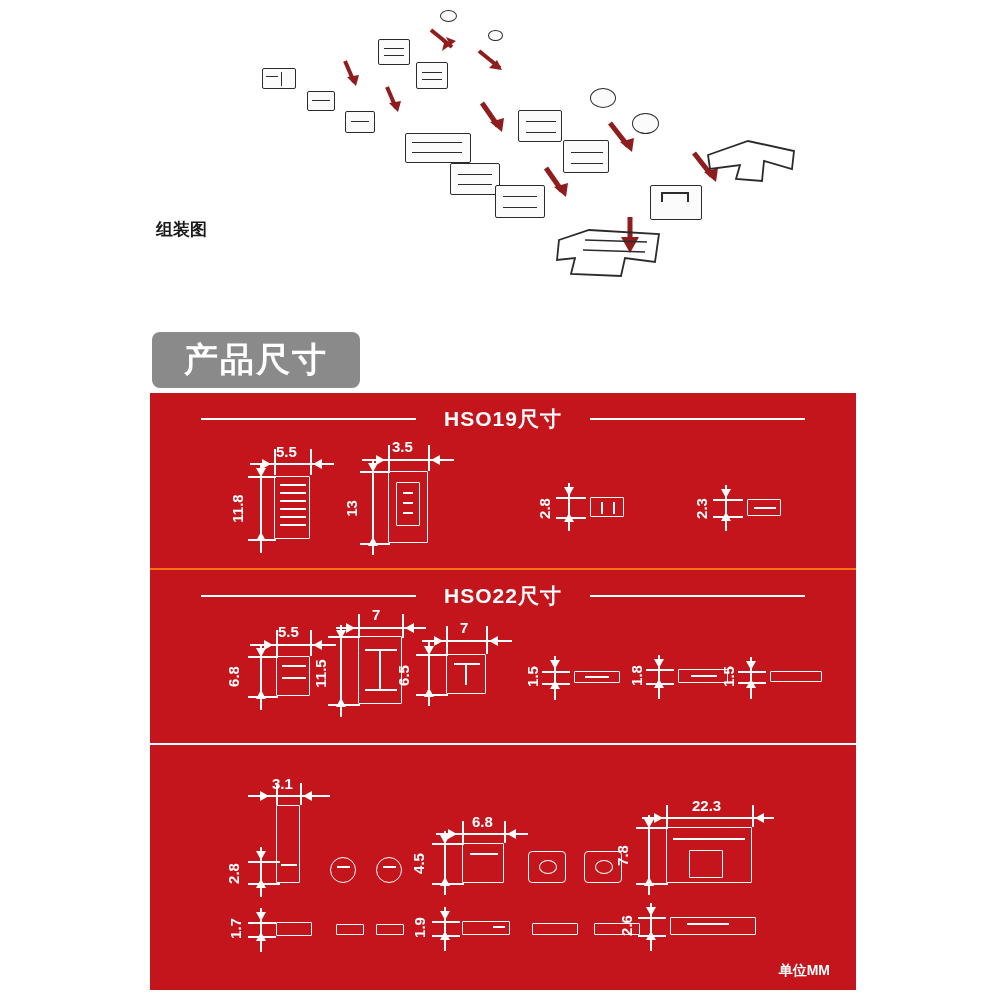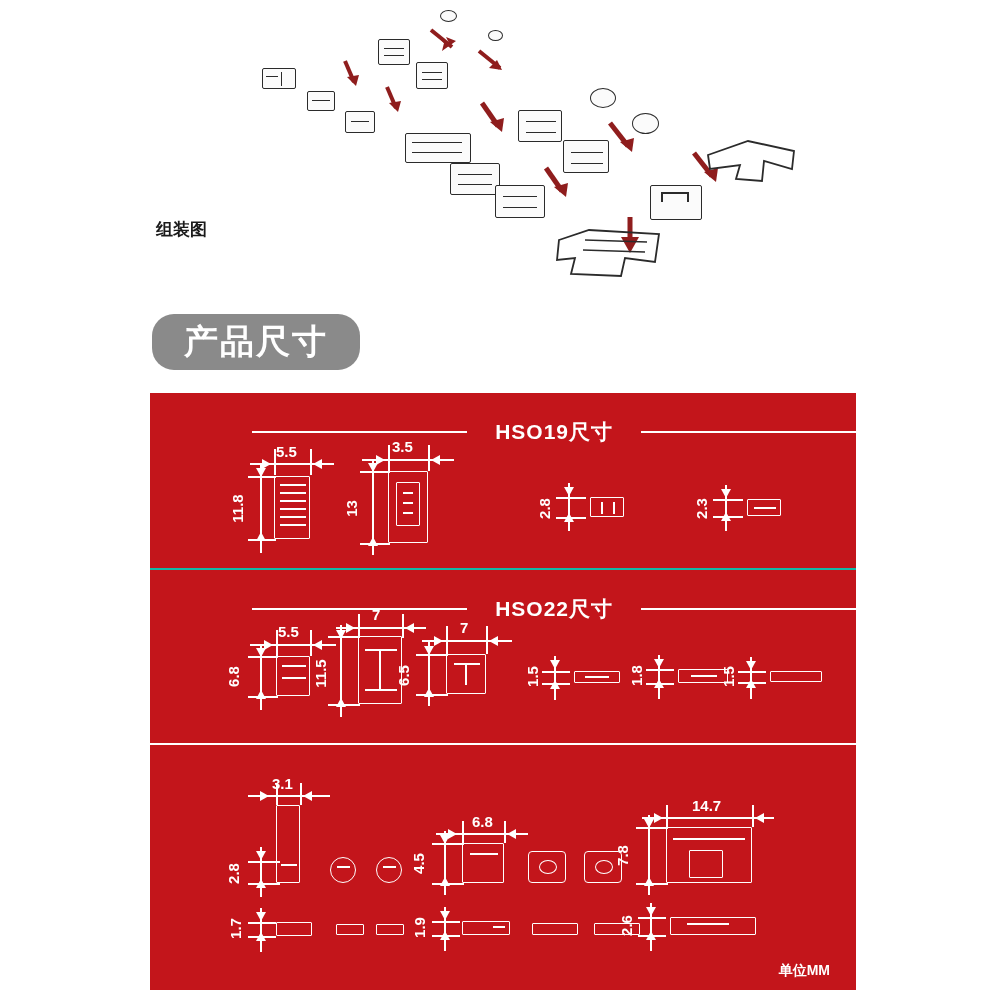"产品尺寸" .grey-tab { border-radius: 22px -> 8px; top: 314px -> 332px }
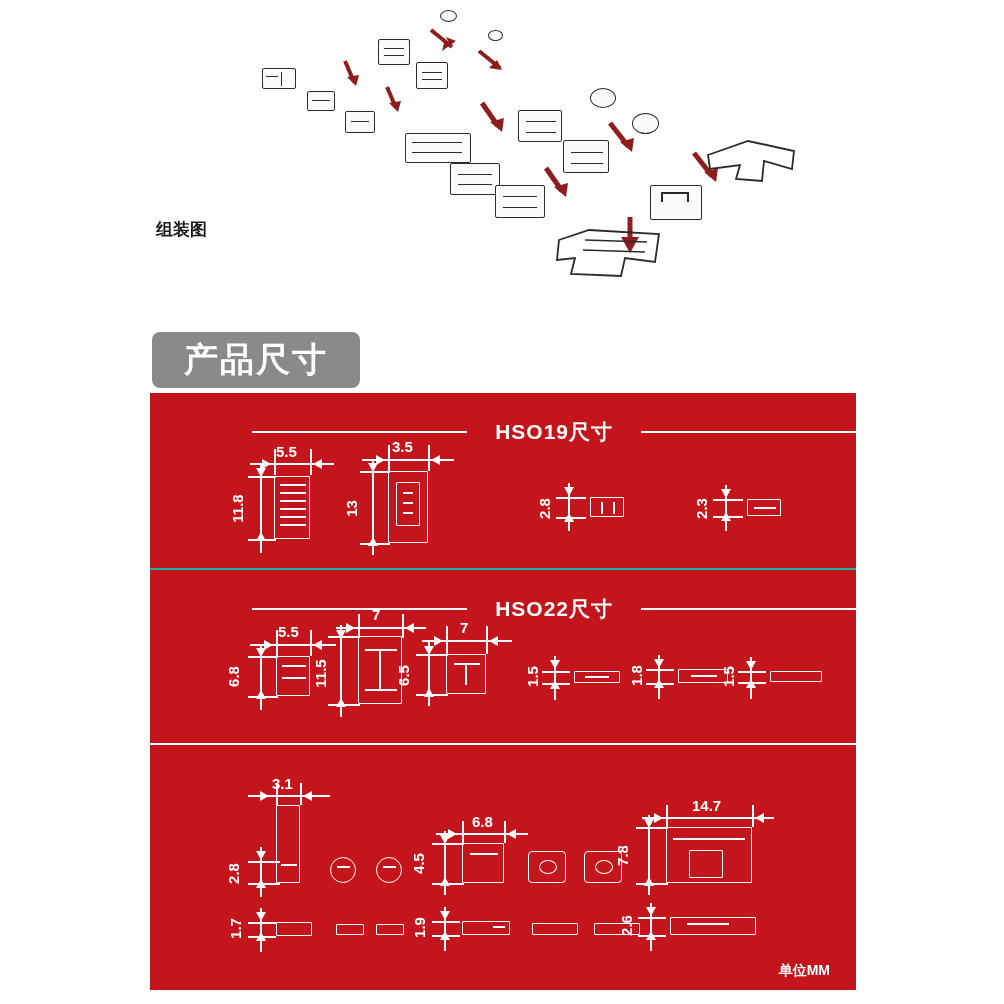"HSO19尺寸" .sec-head { justify-content: flex-end -> center; top: 25px -> 12px }
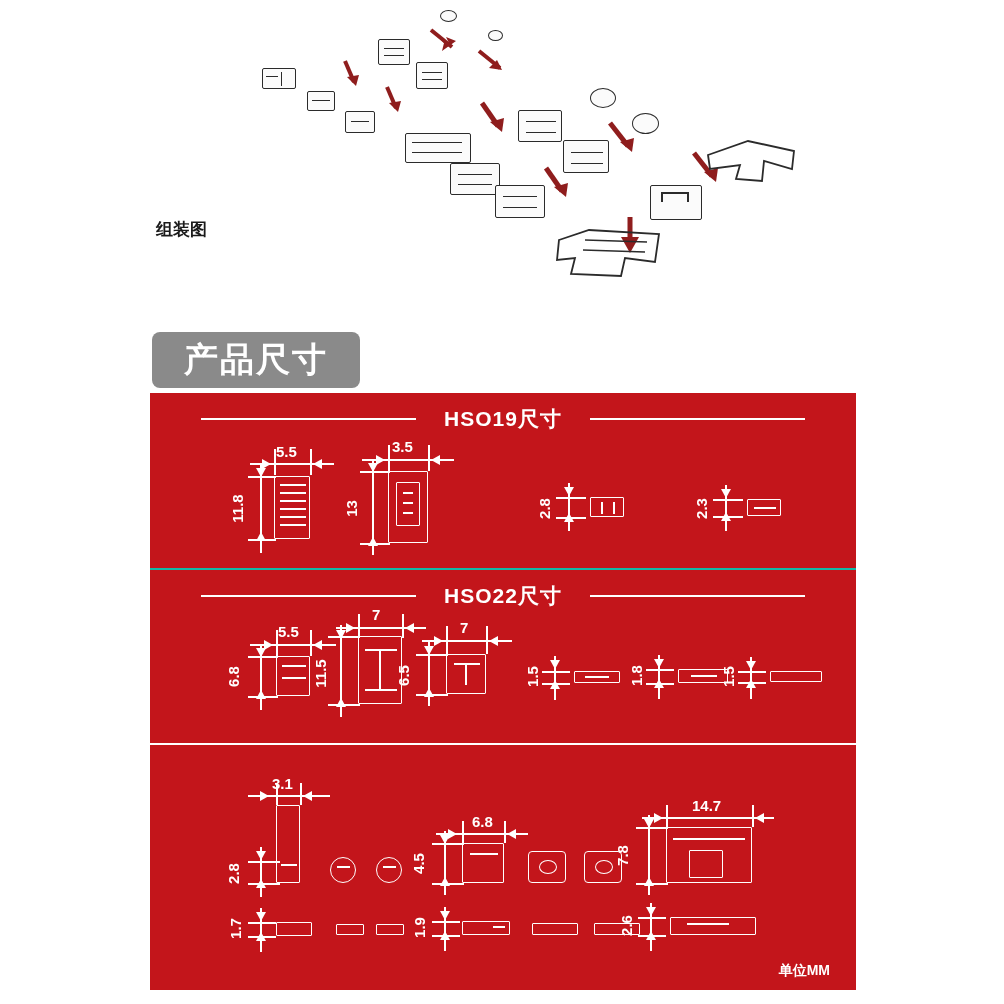"HSO22尺寸" .sec2 { border-top: 2px solid #14b8a6 -> 2px solid #f97316 }
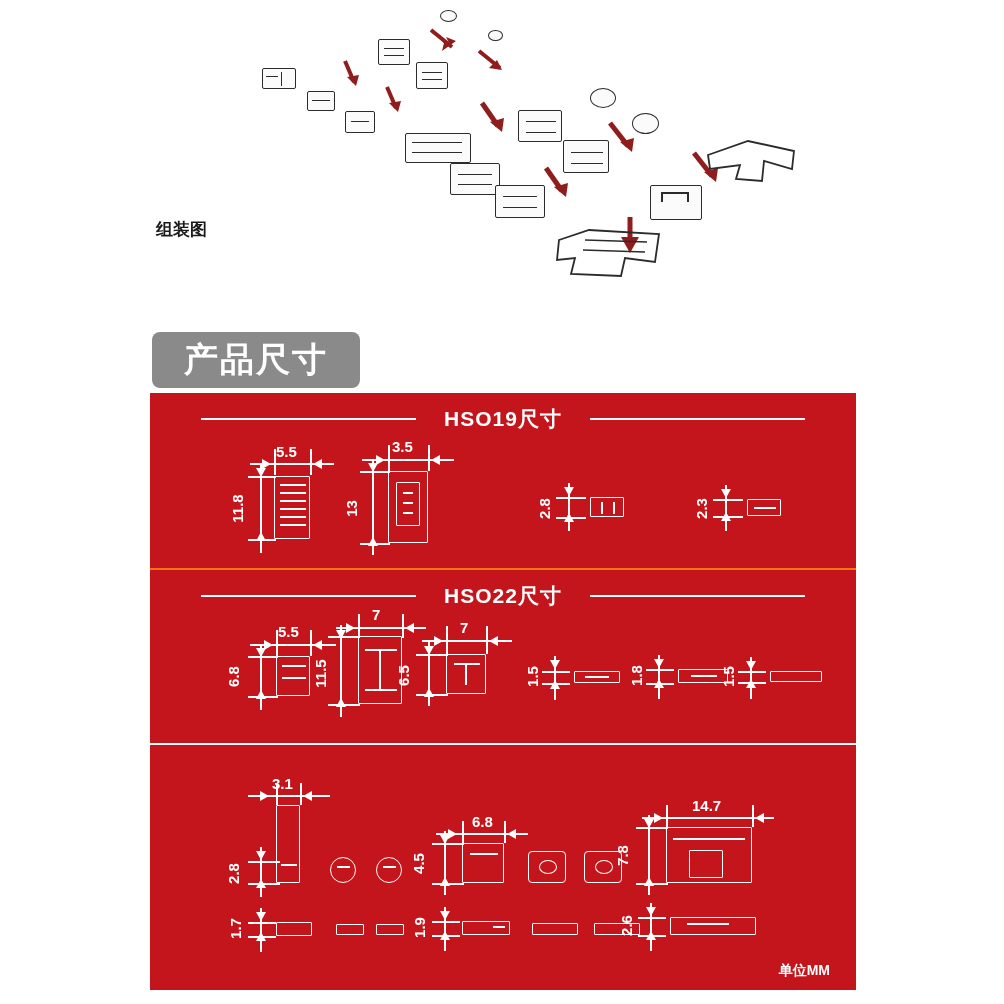"14.7" div.dim-txt { text: 14.7 -> 22.3 }
